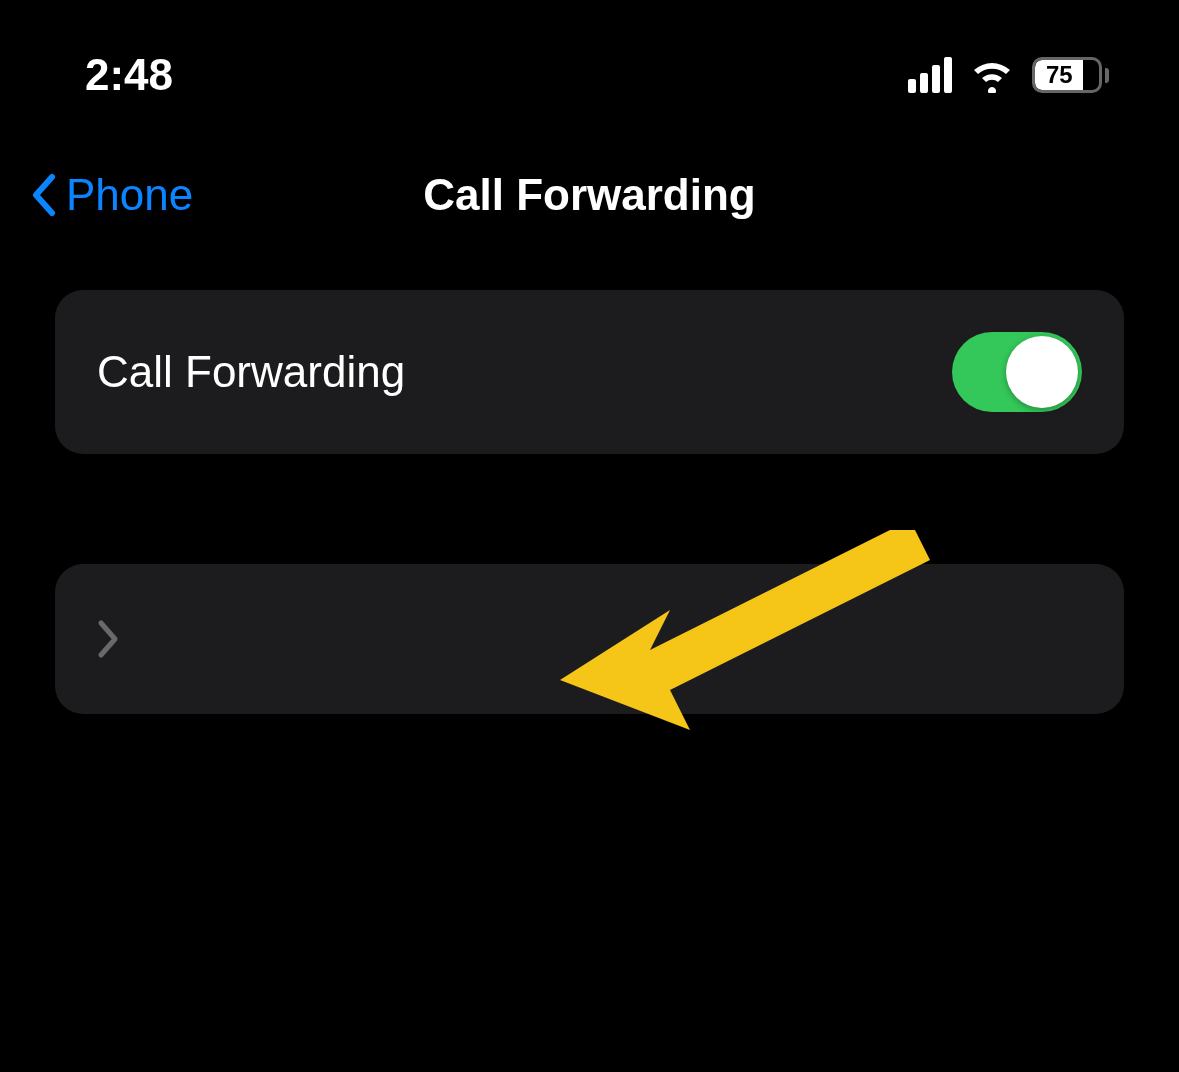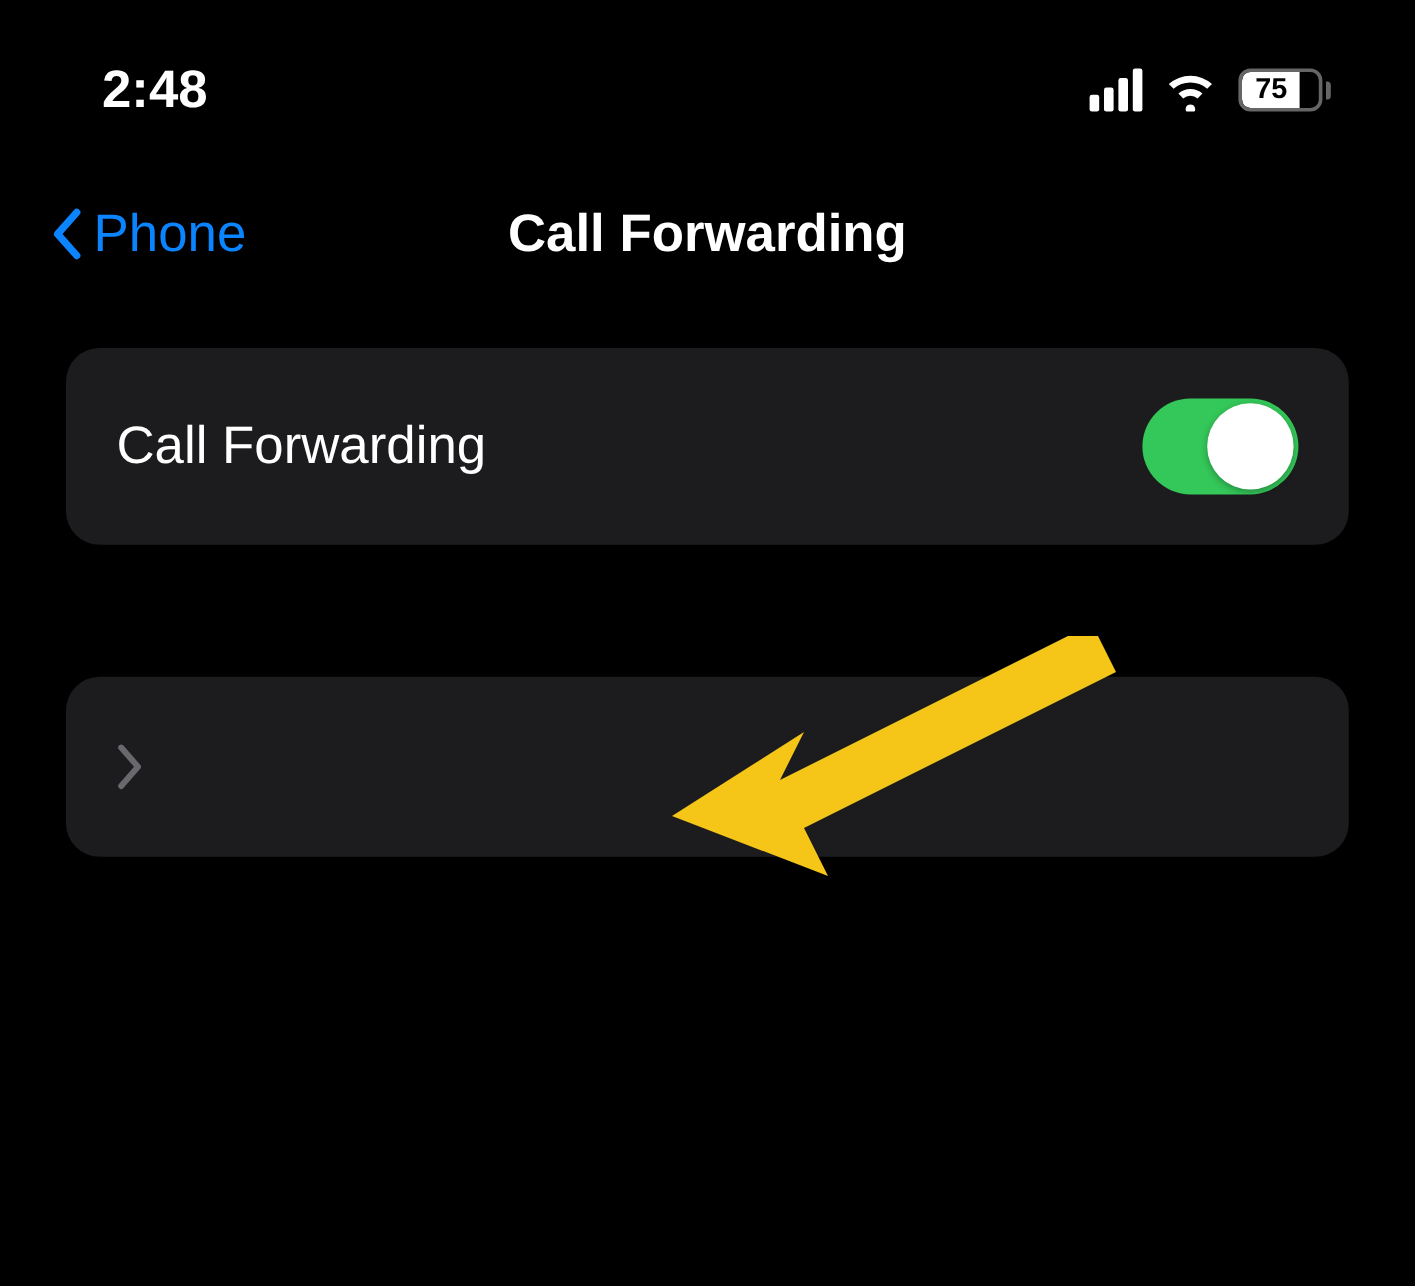"Phone" .nav-bar { padding: 50px 30px 40px 42px -> 50px 30px 40px 30px }
